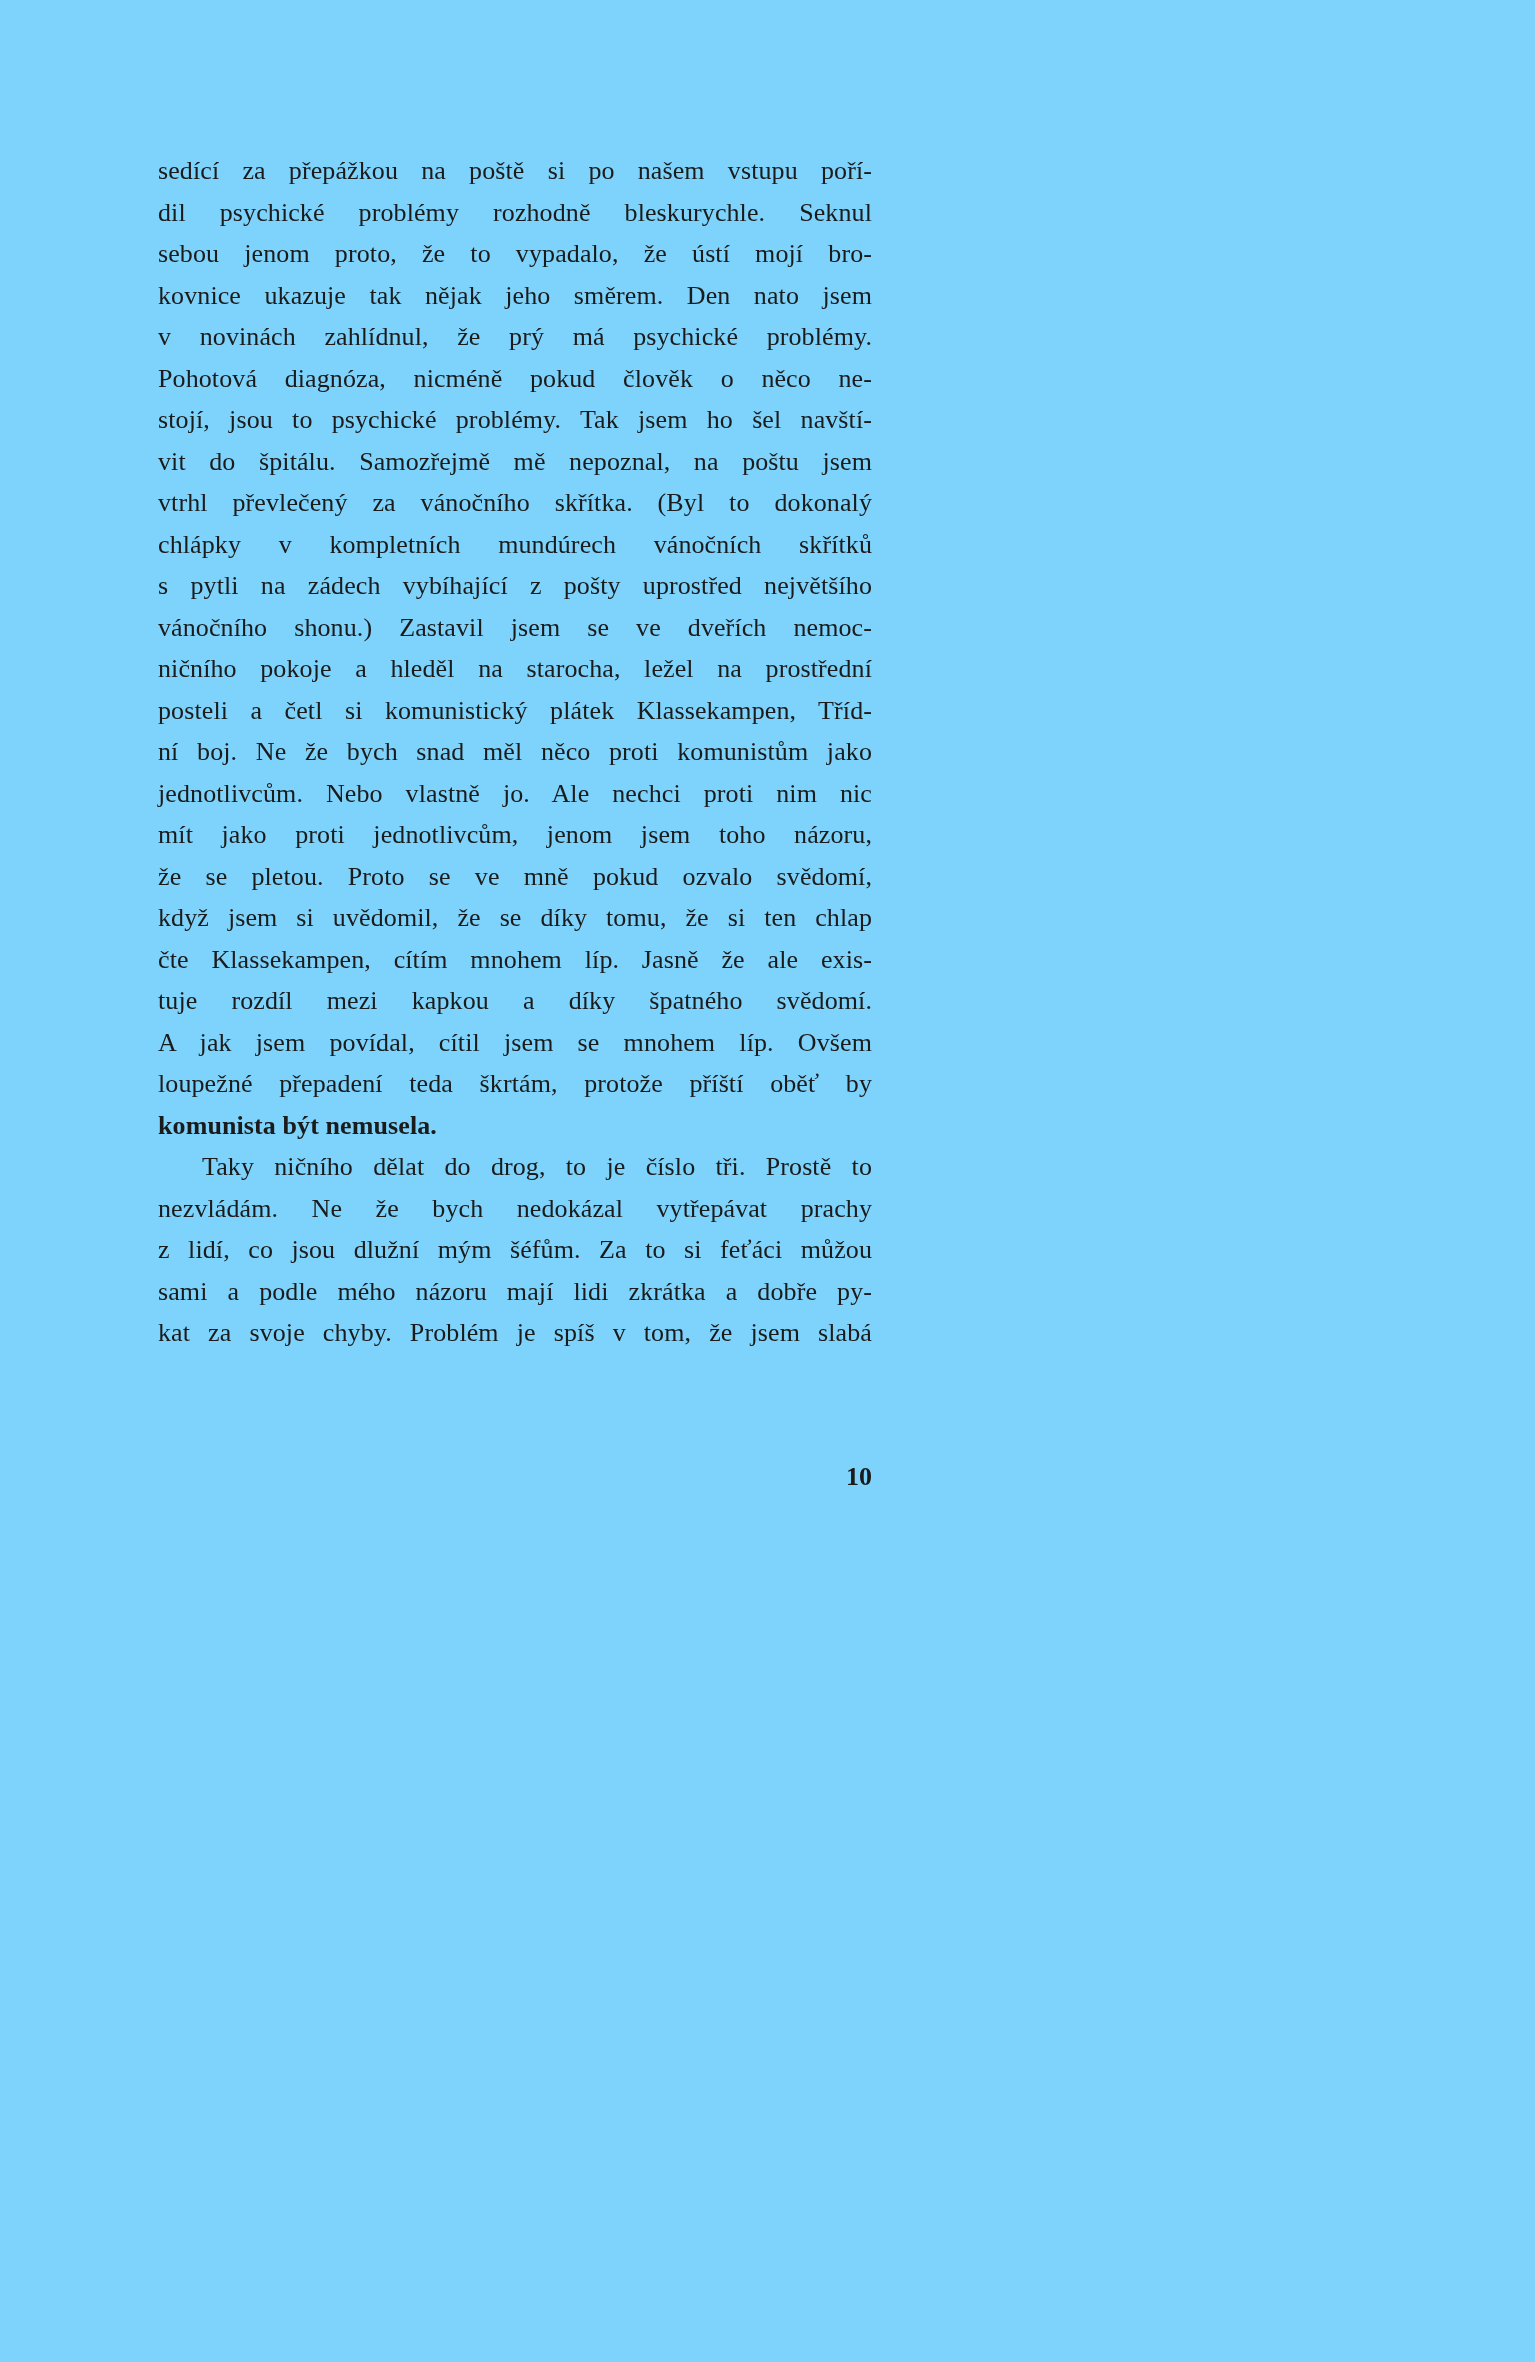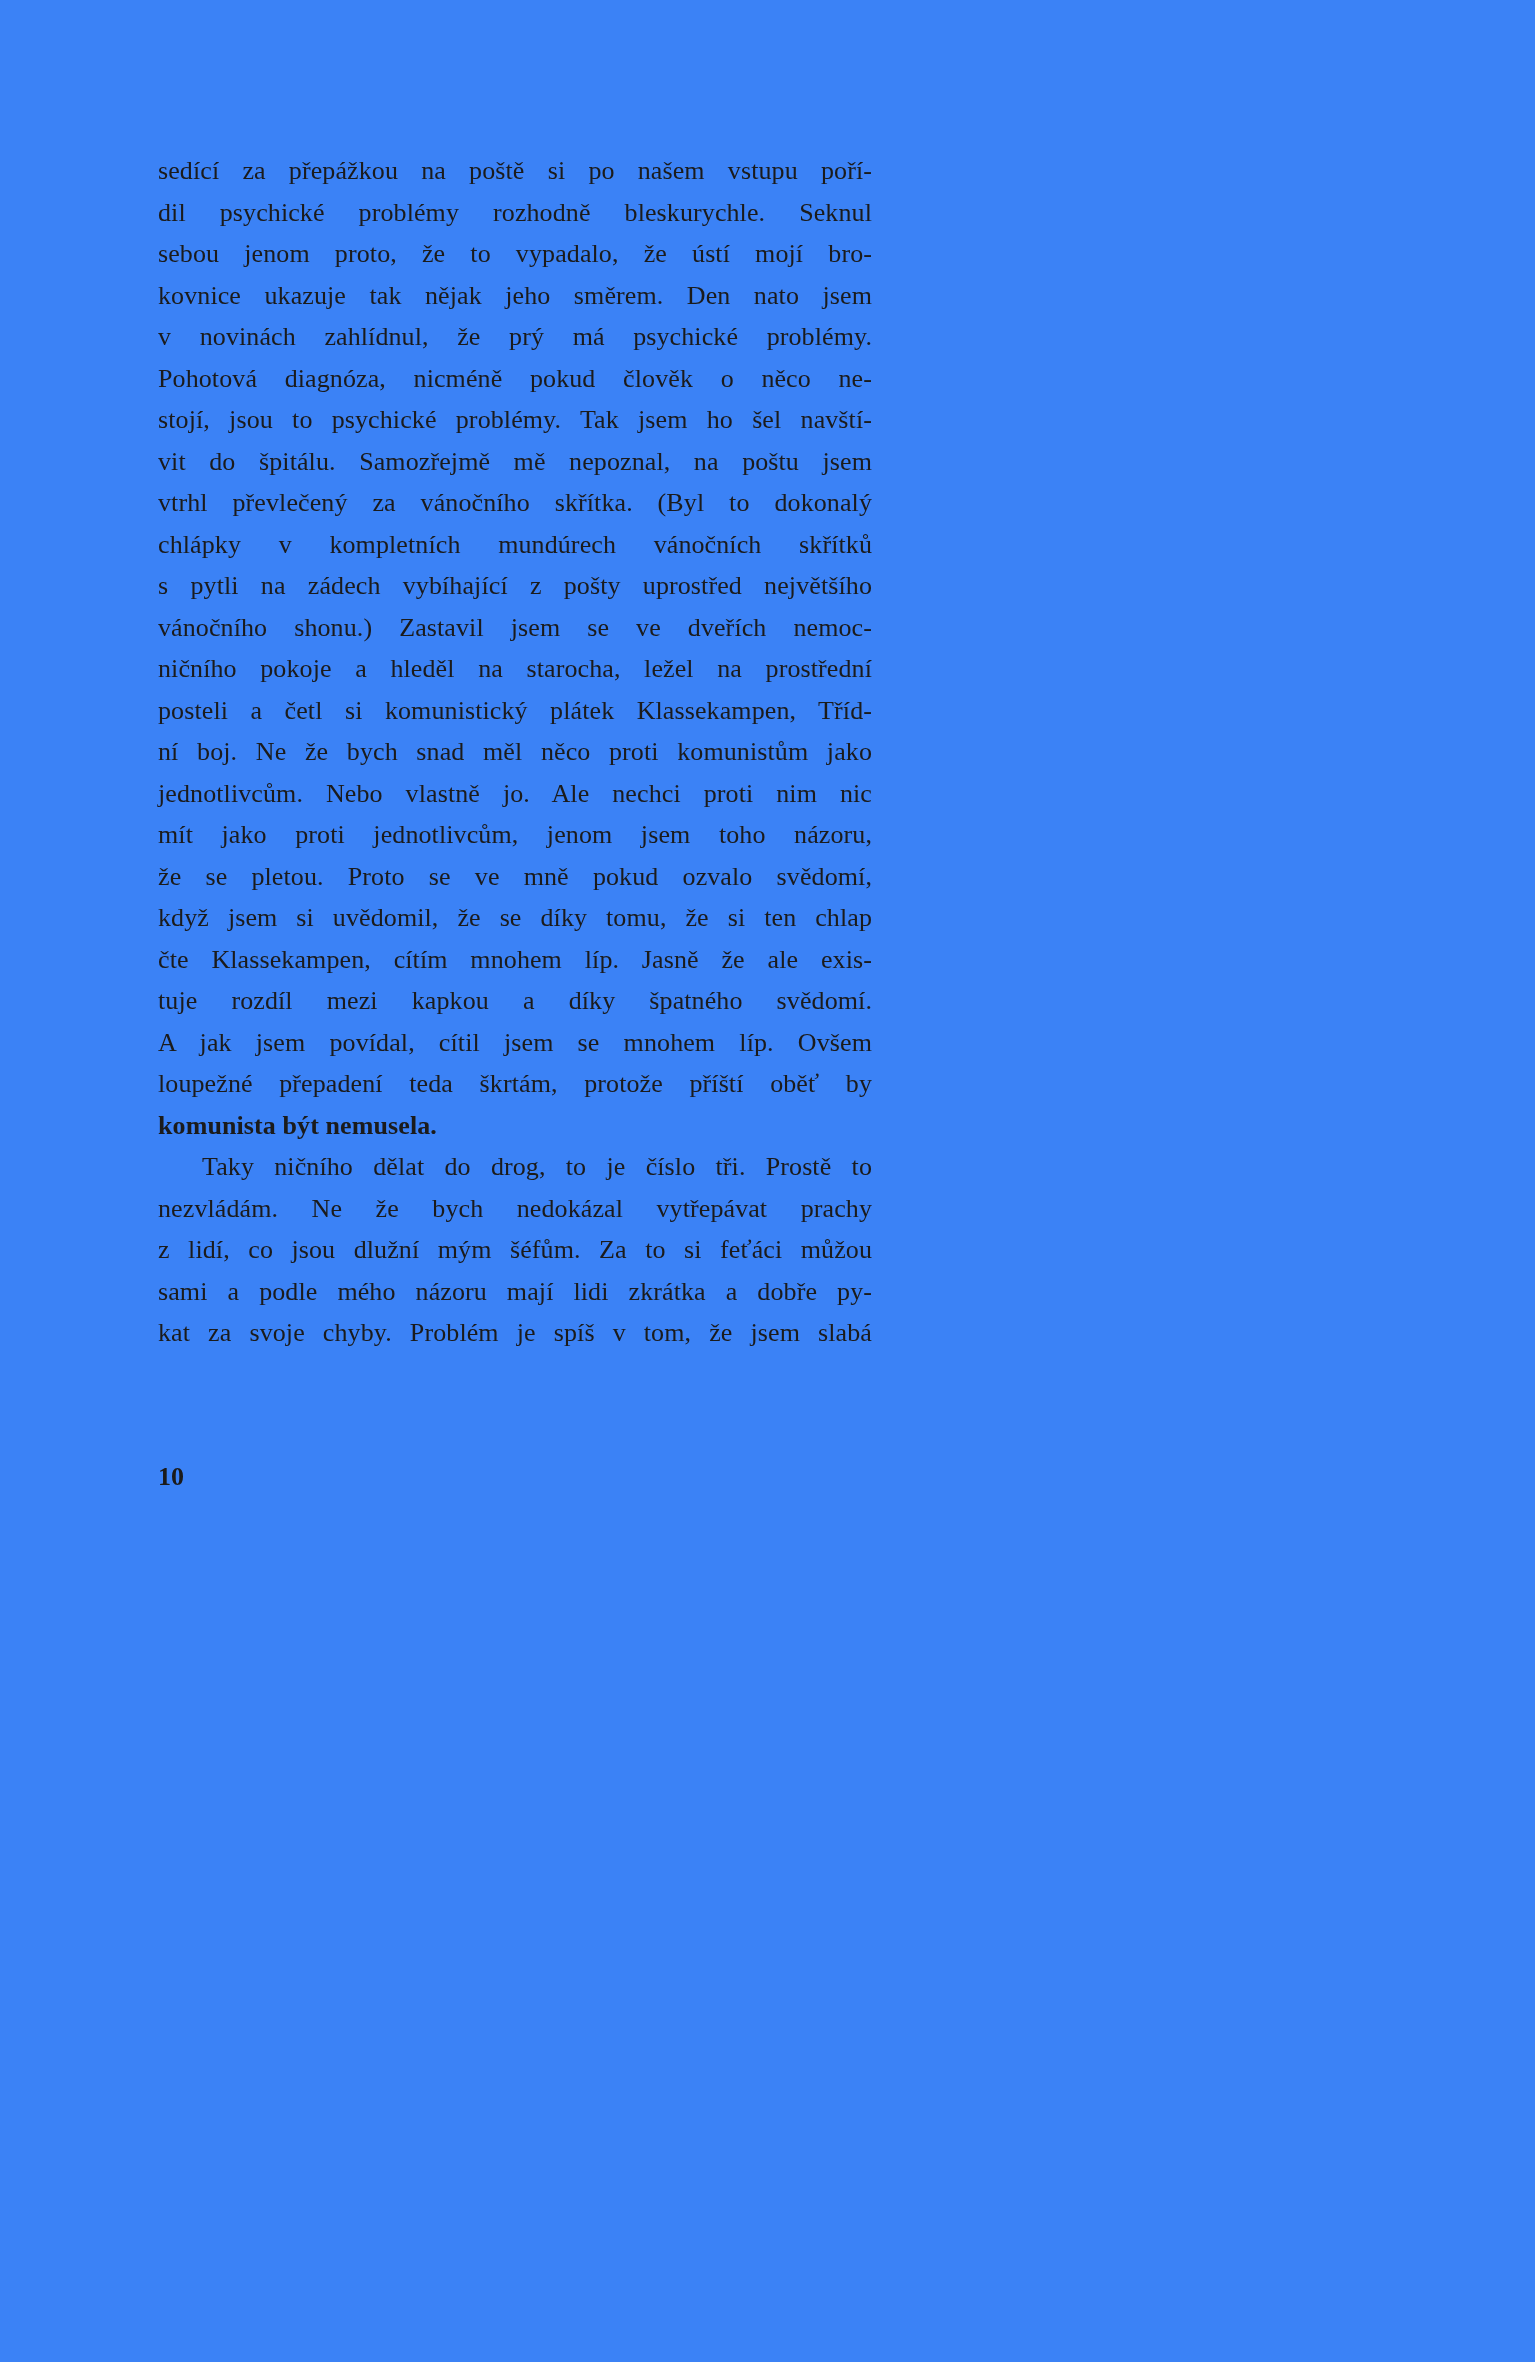"sedící za přepážkou na poště" .page { background: #3b82f6 -> #7dd3fc }
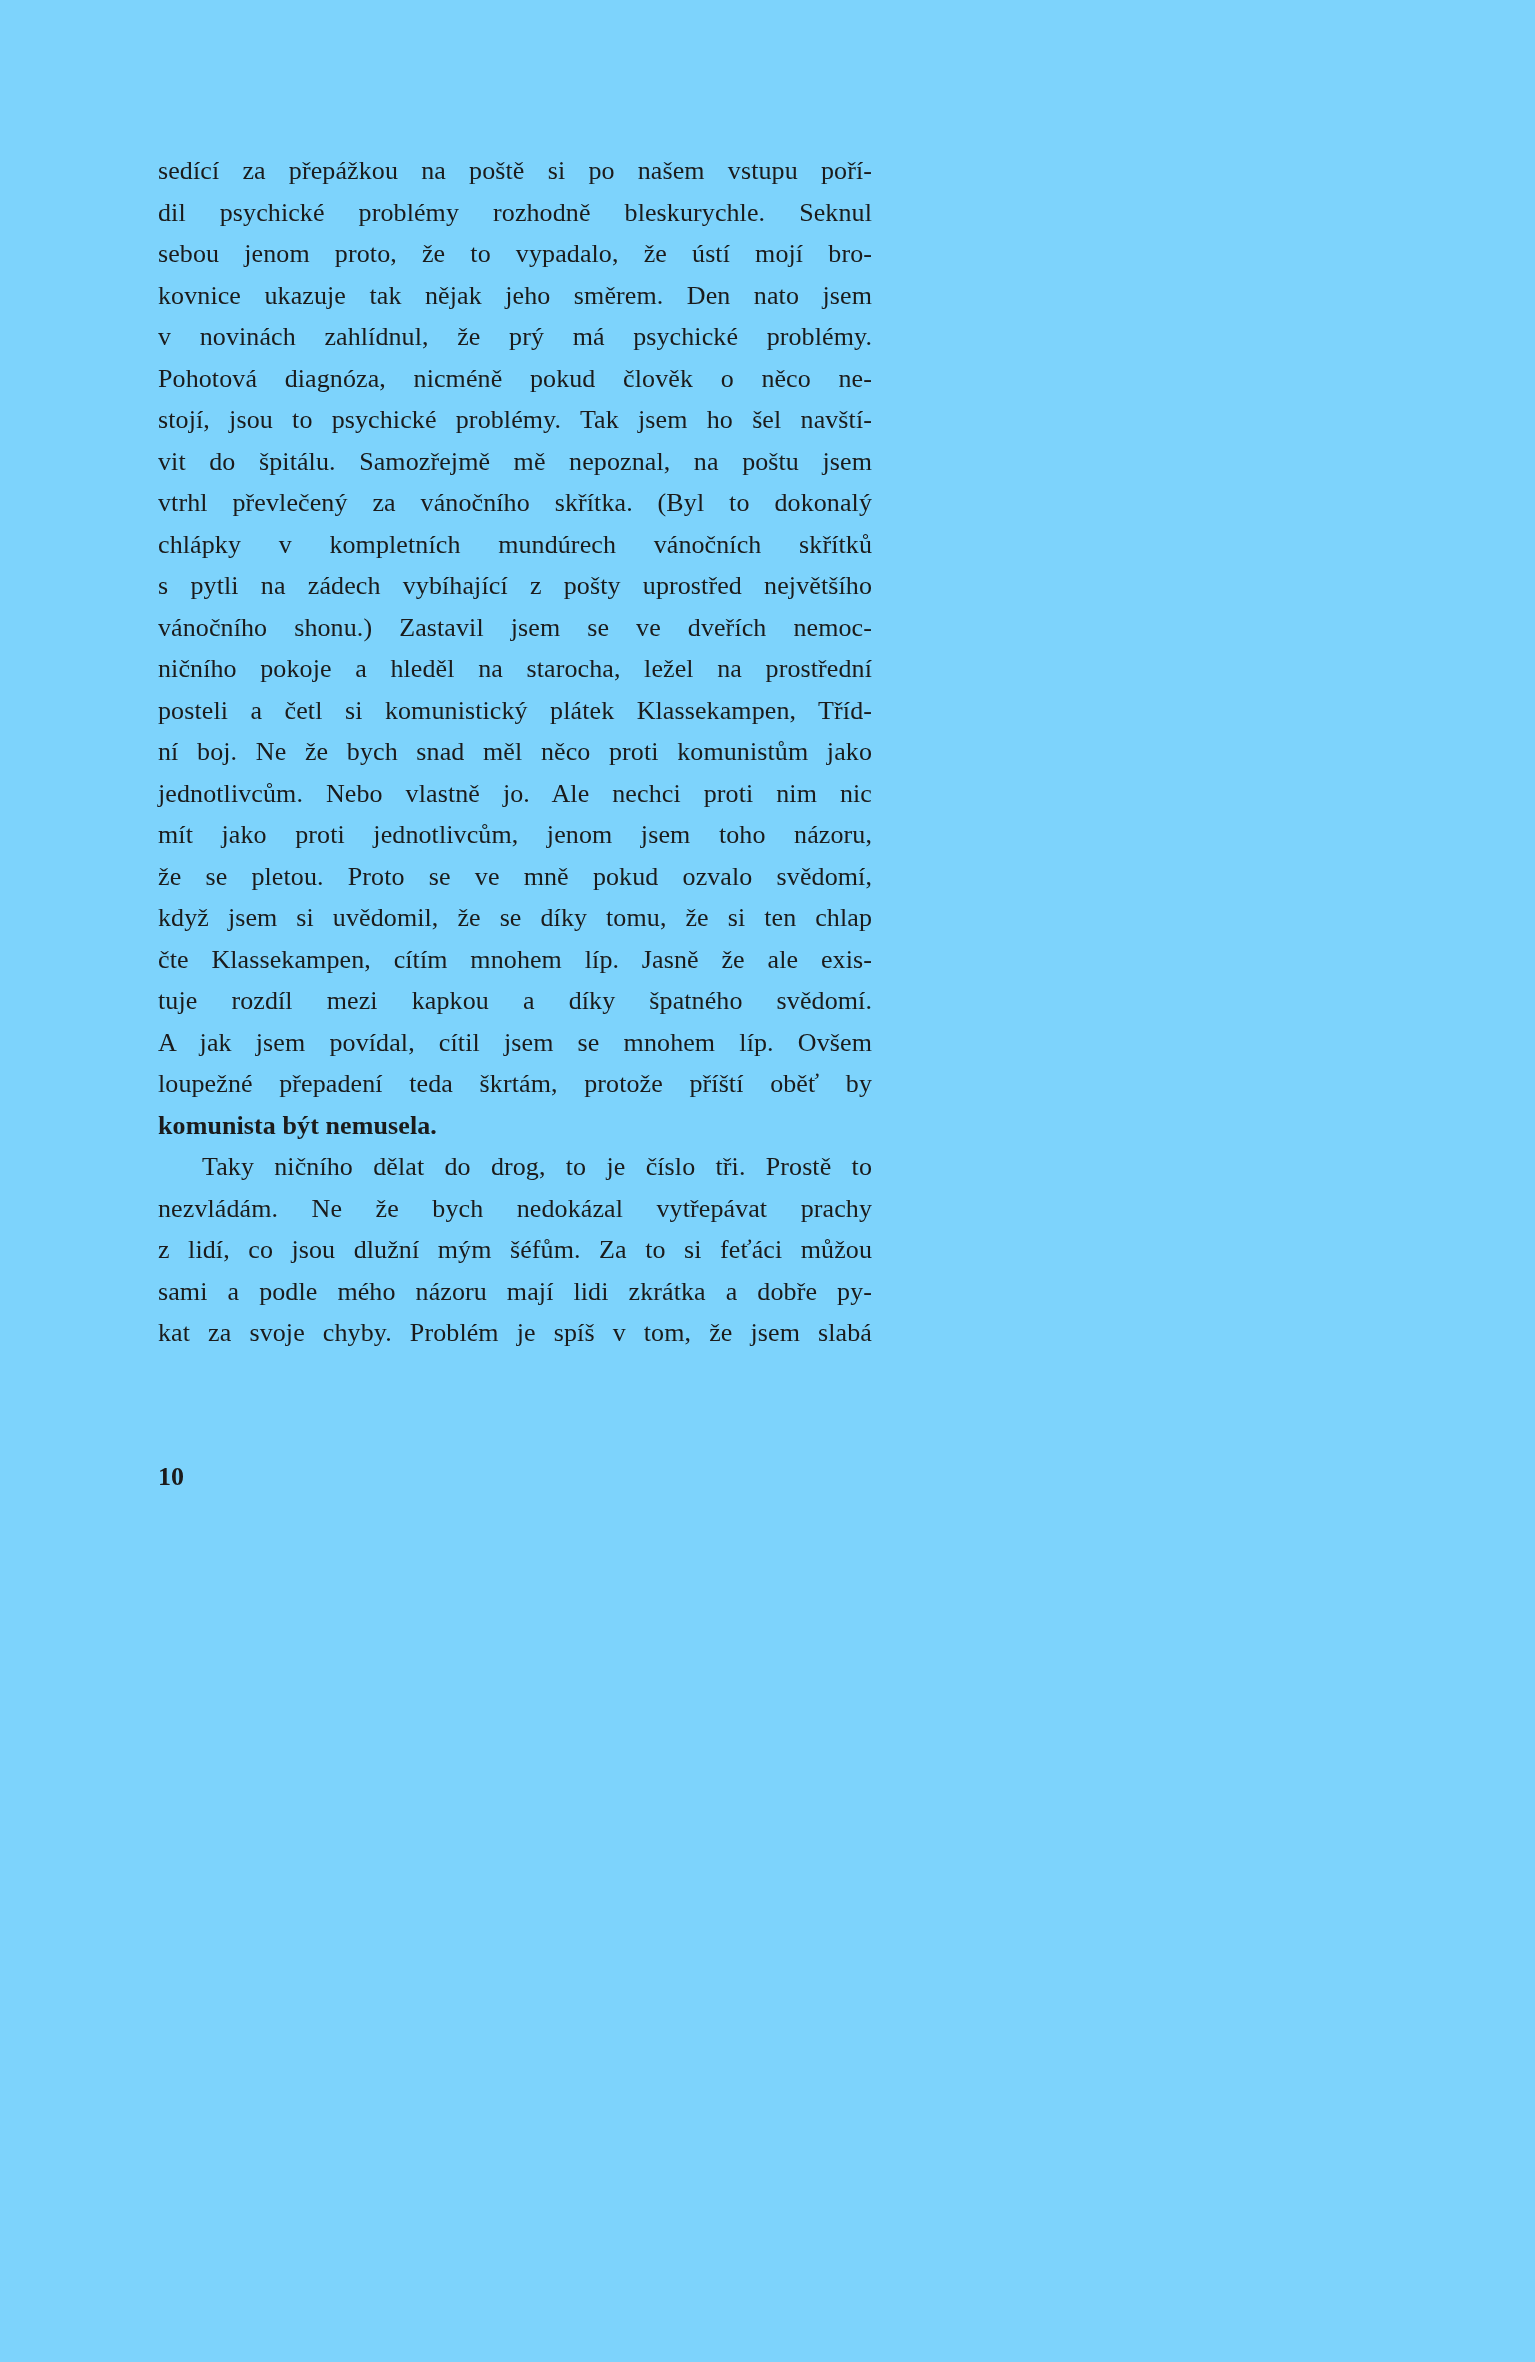"10" .folio { text-align: left -> right }
